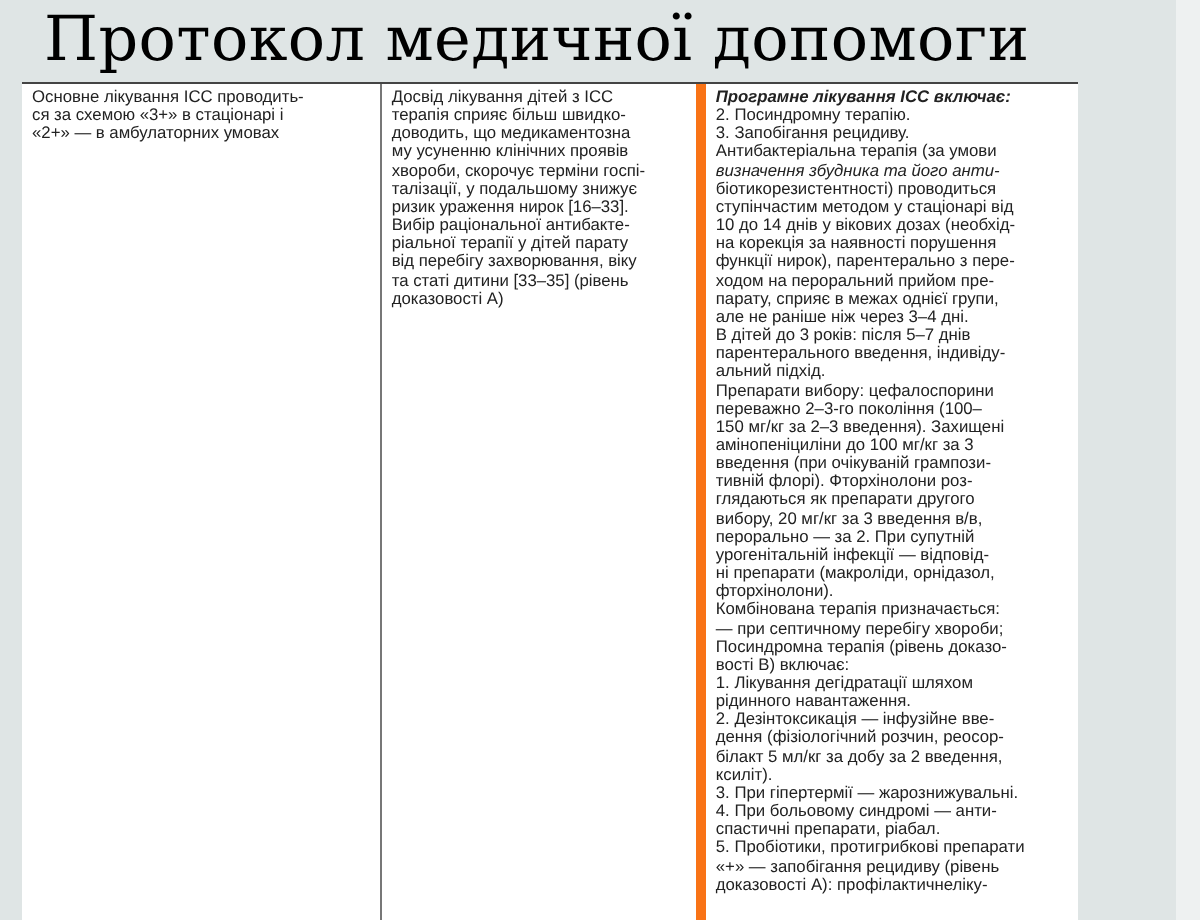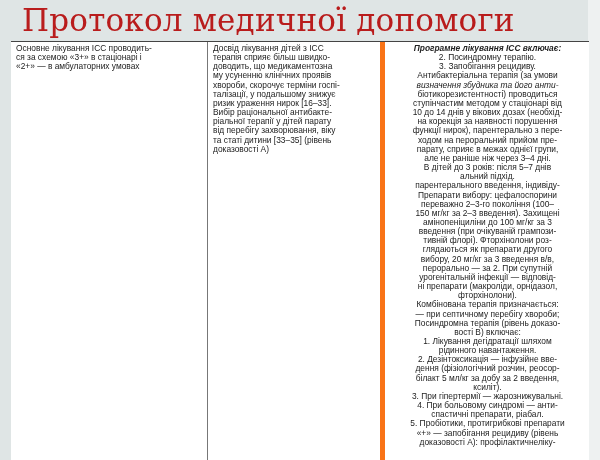"Протокол медичної допомоги" .title { color: #b91c1c -> #000000 }
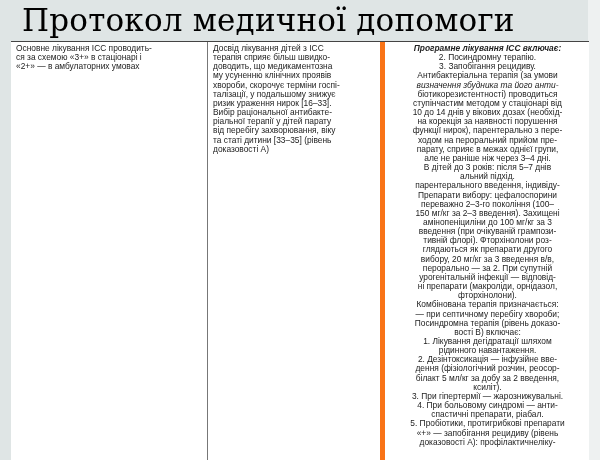"Основне лікування ІСС проводить-" .table { width: 578px -> 528px }
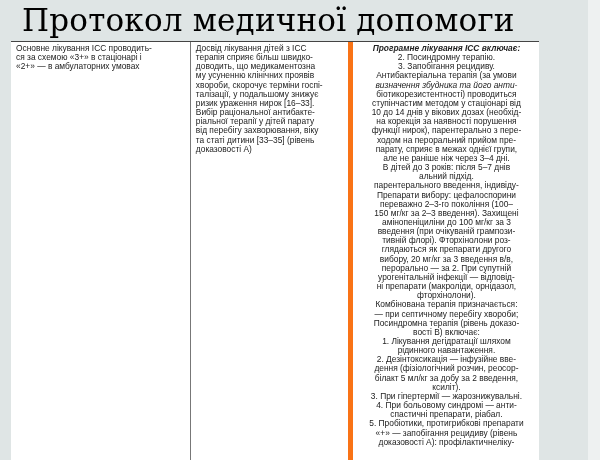"Програмне лікування ІСС включає:" .col3 { text-align: center -> none }
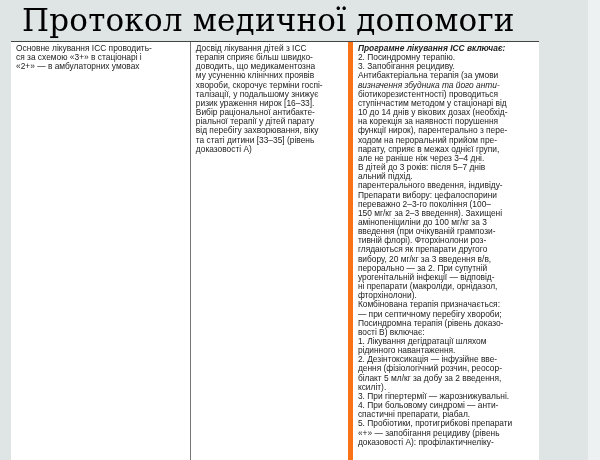"альний підхід." span.line { order: before "парентерального введення, індивіду-" -> after "парентерального введення, індивіду-" }
